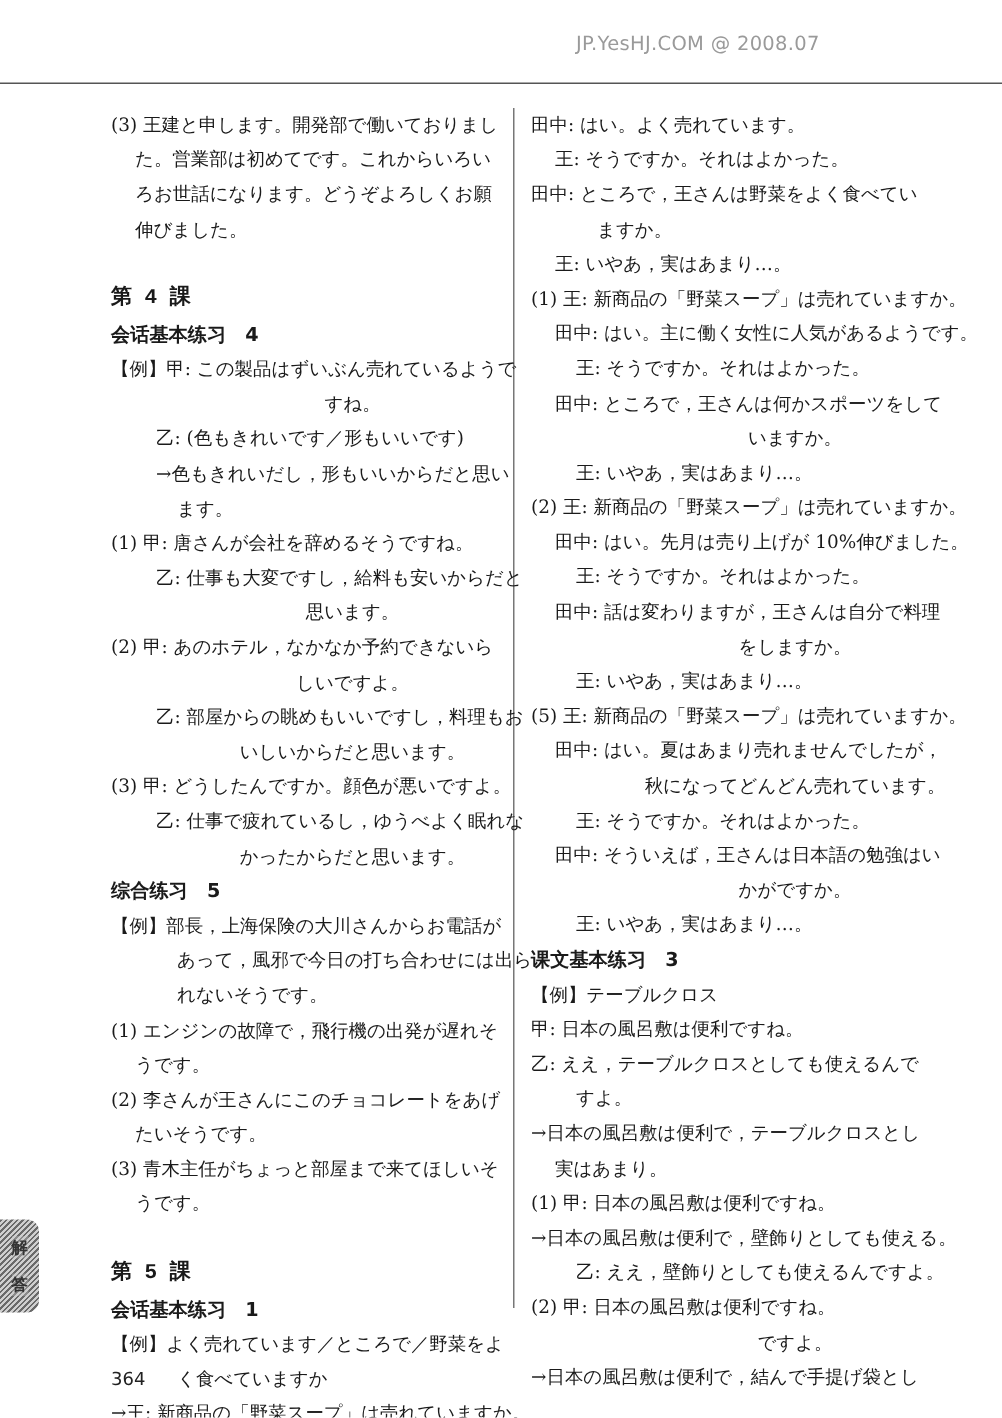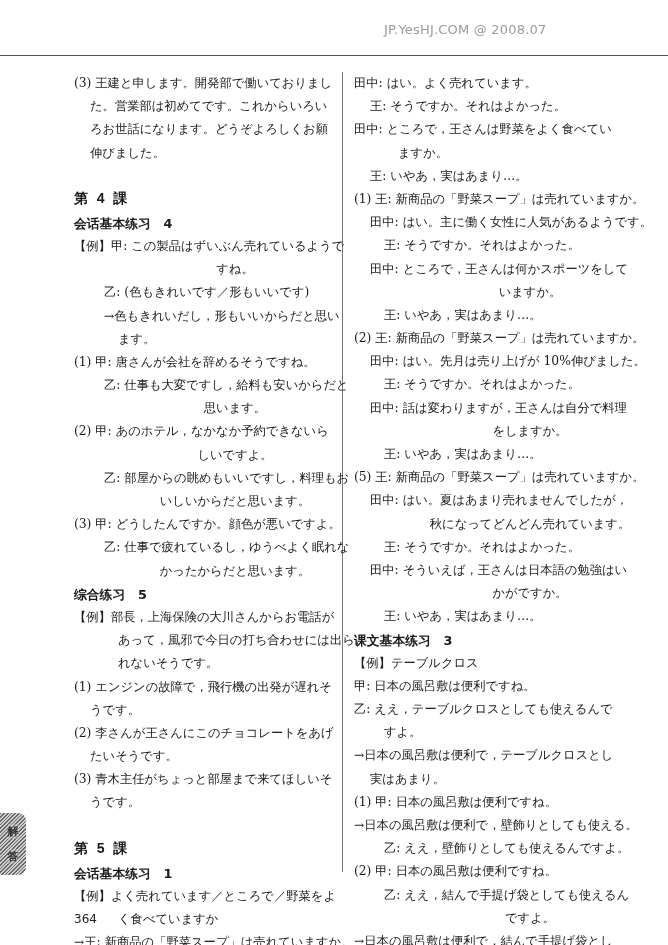"乙: ええ，結んで手提げ袋としても使えるん" div.line { html: <div>乙: ええ，結んで手提げ袋としても使えるん</div> -> none }
